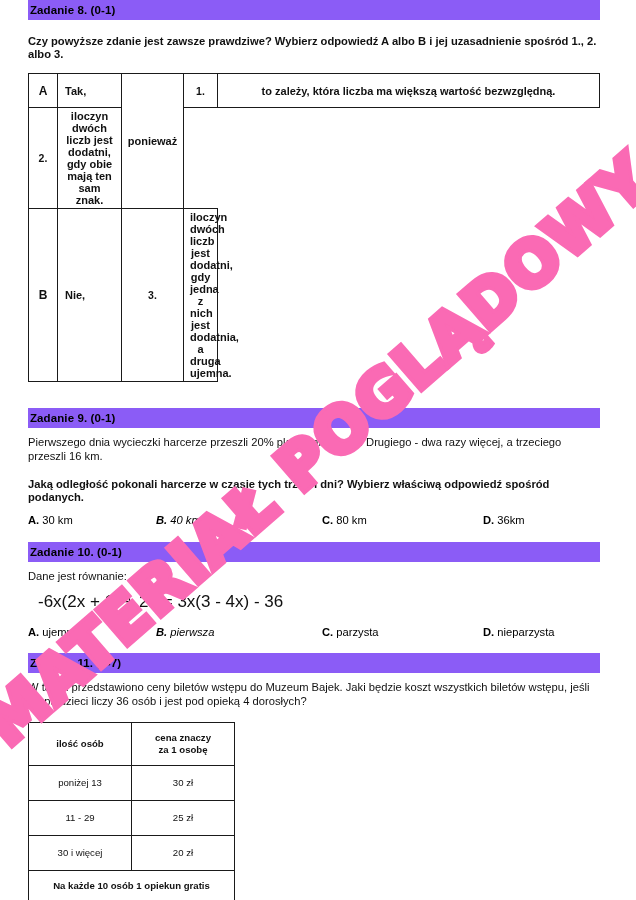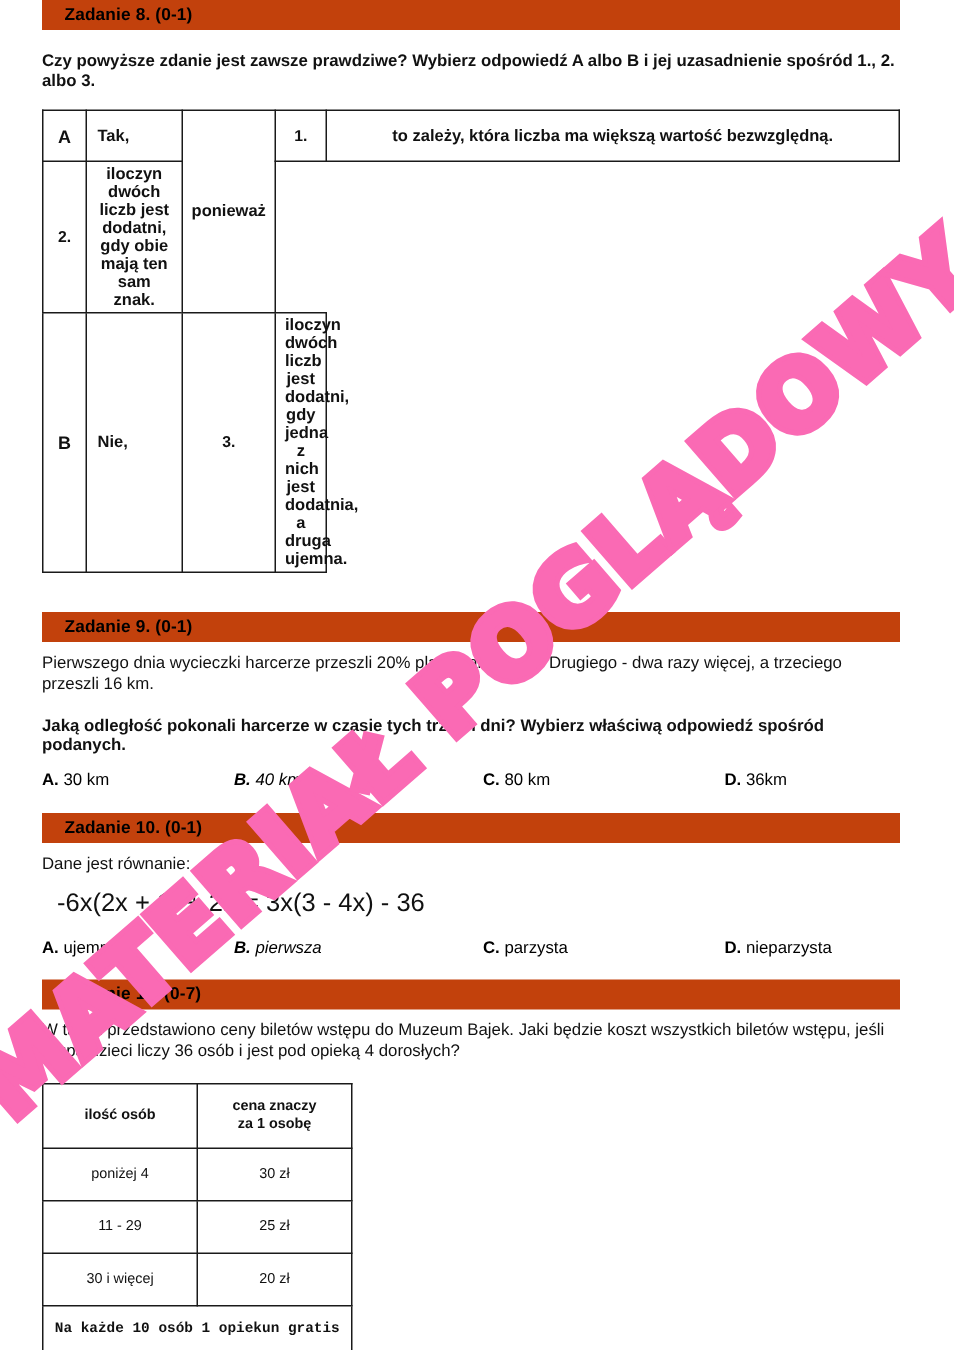"Zadanie 8. (0-1)" .task-bar { background: #c2410c -> #8b5cf6; padding-left: 15px -> 2px }
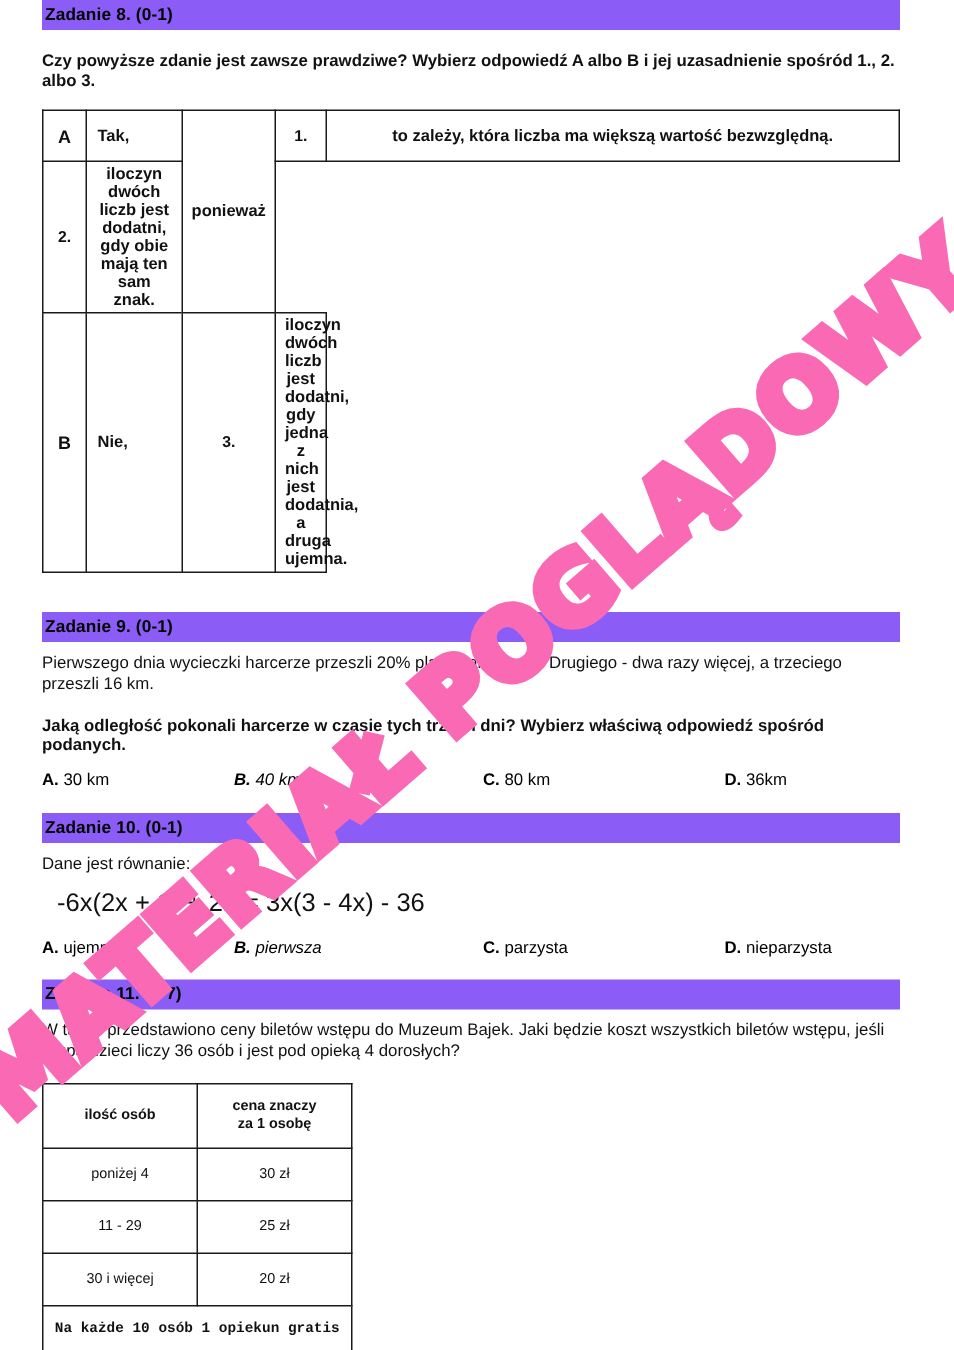"poniżej 4" td { text: 4 -> 13 }
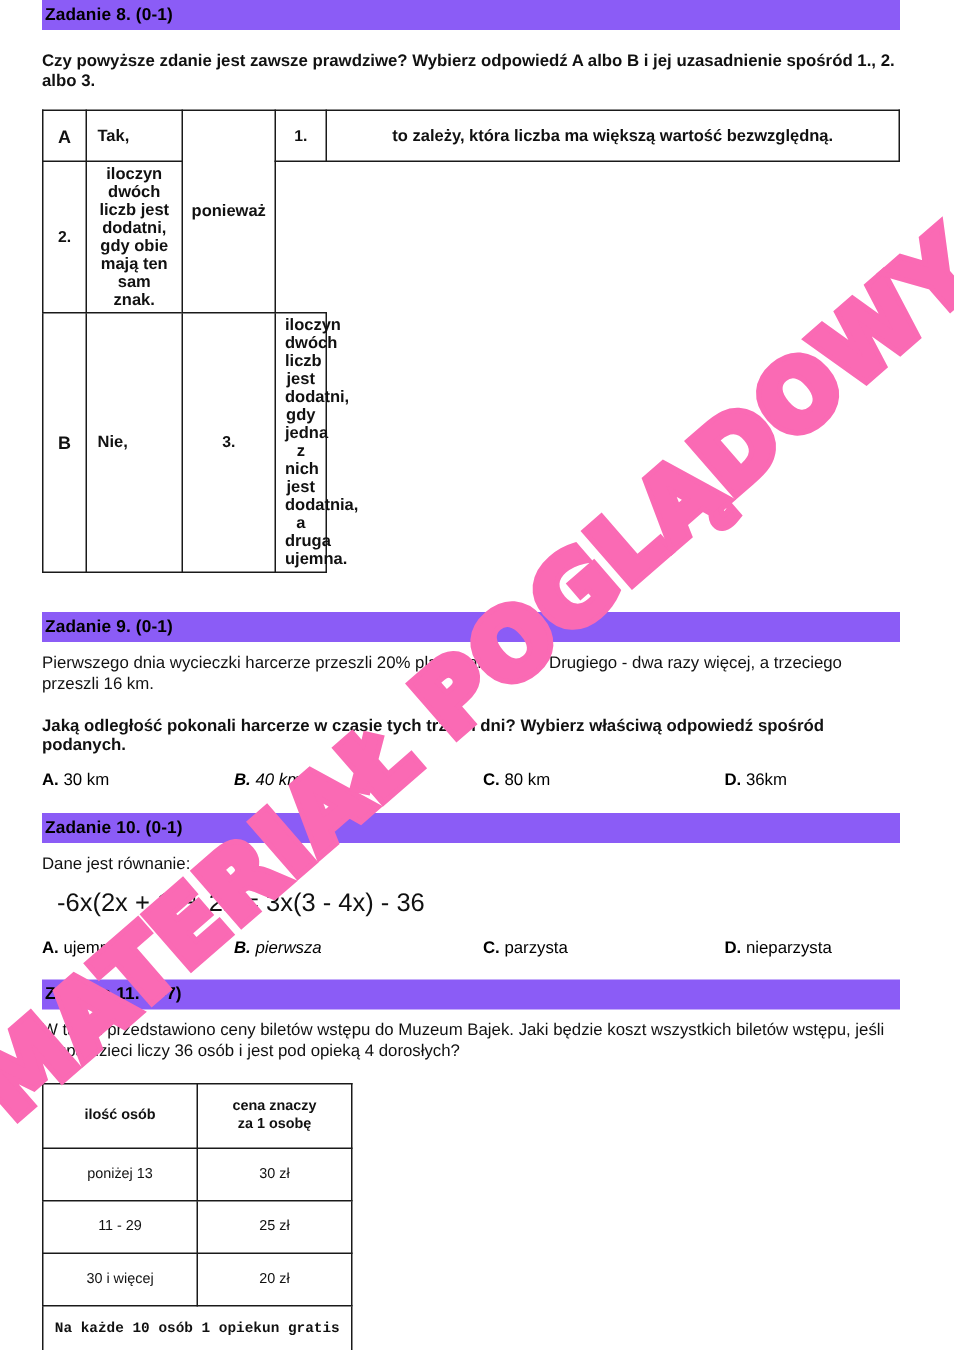"Na każde 10 osób 1" .t11 .foot td { font-family: Liberation Mono, monospace -> none }
